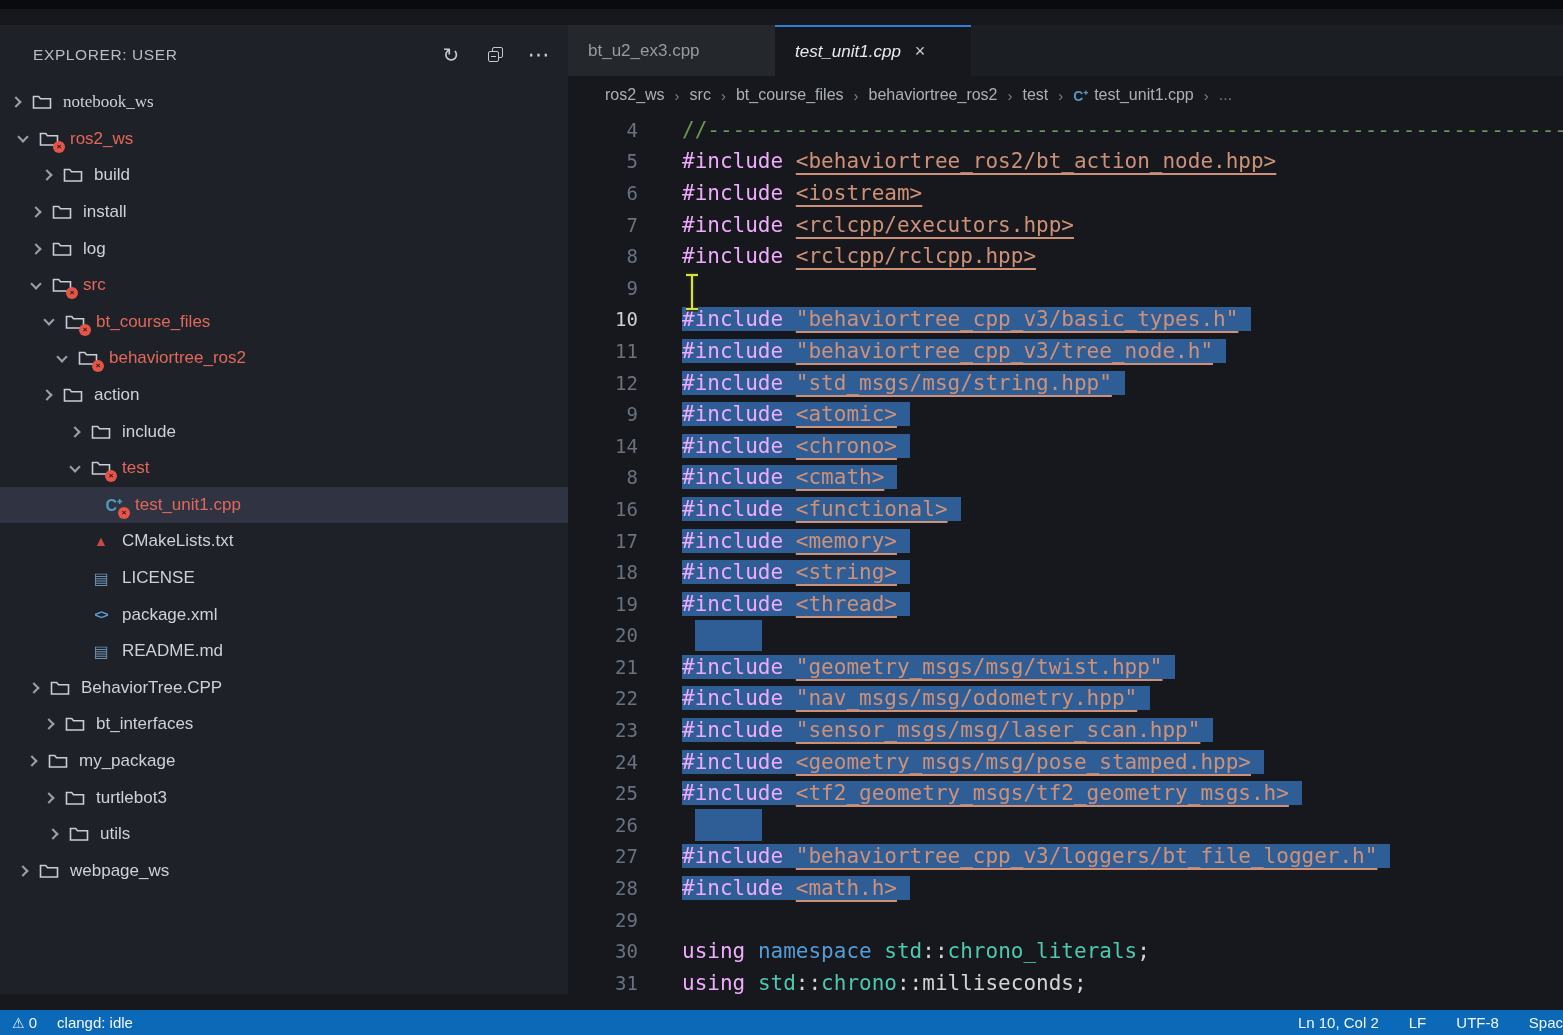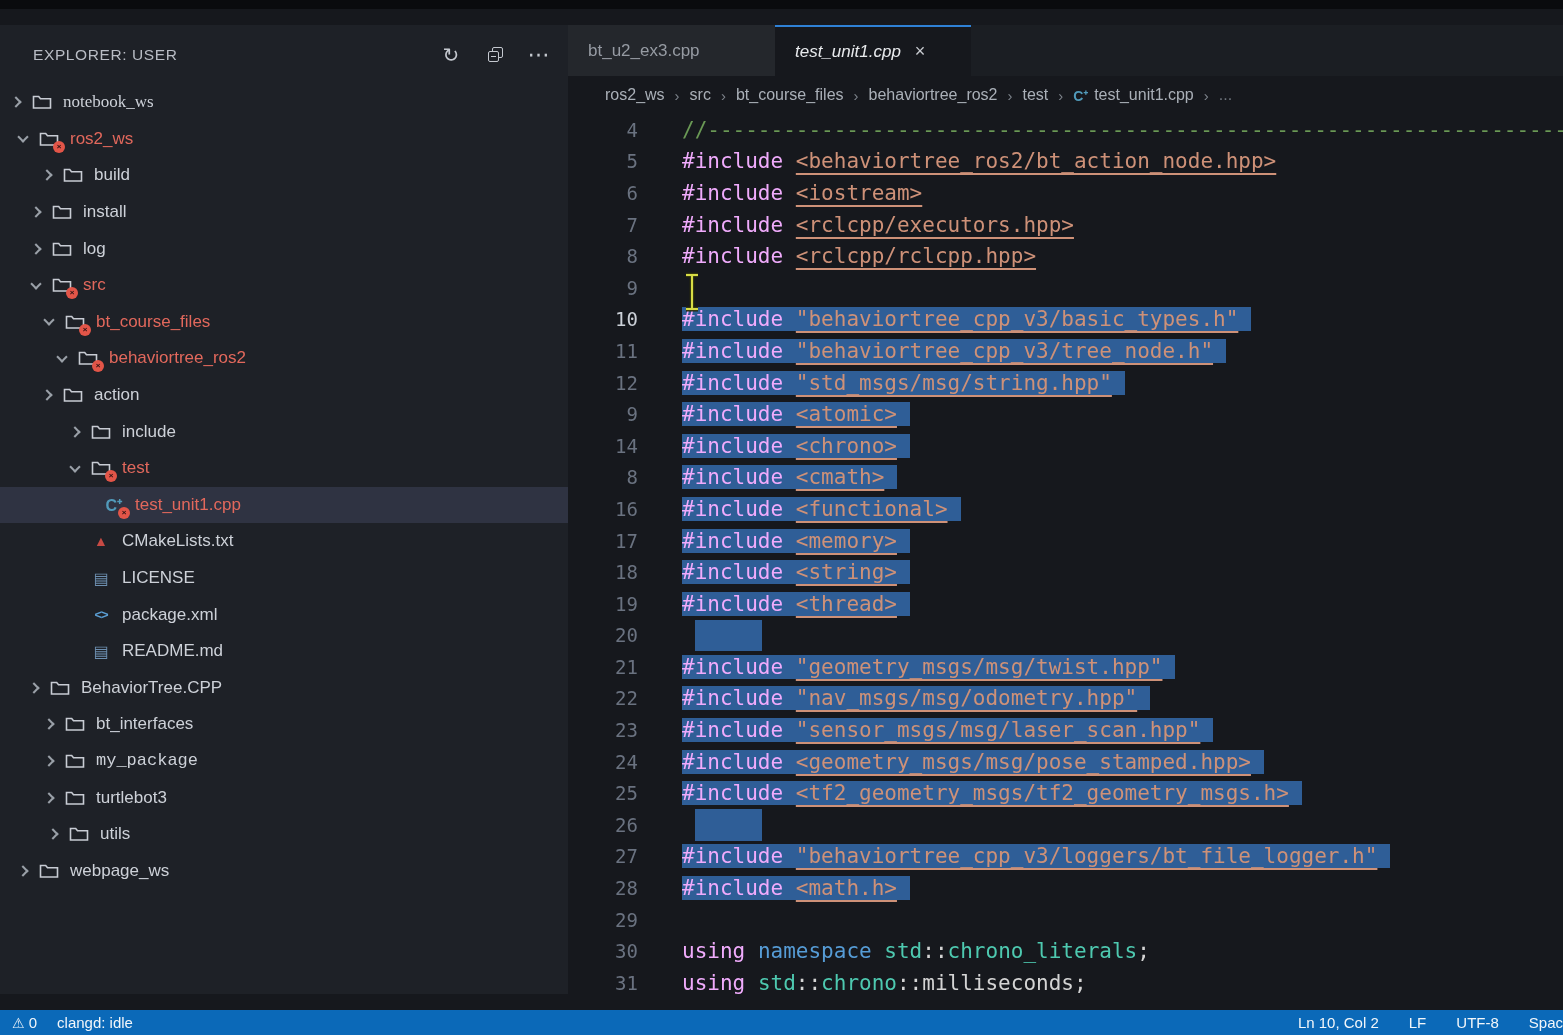"my_package" div.trow { font-family: Liberation Mono, monospace -> none; padding-left: 40px -> 23px }
